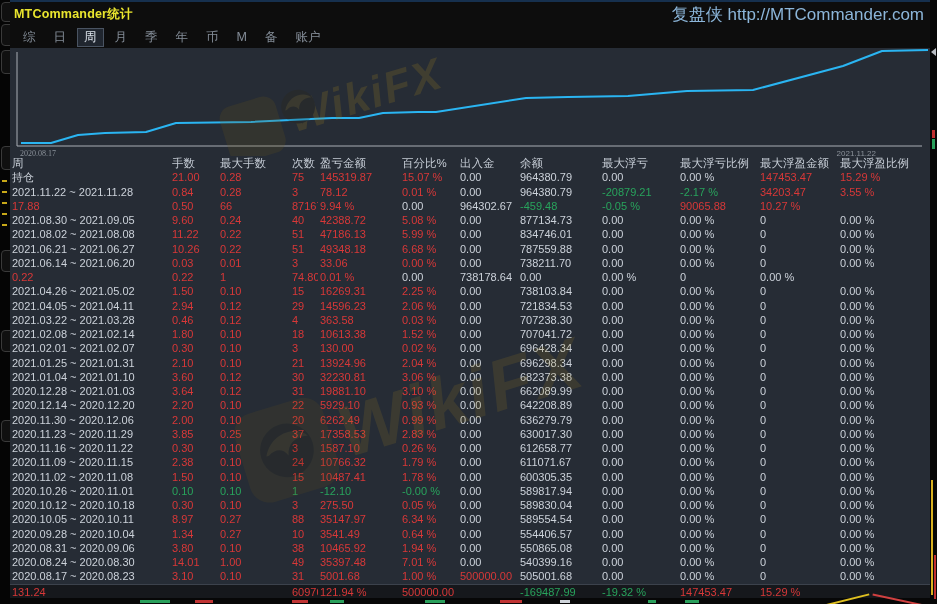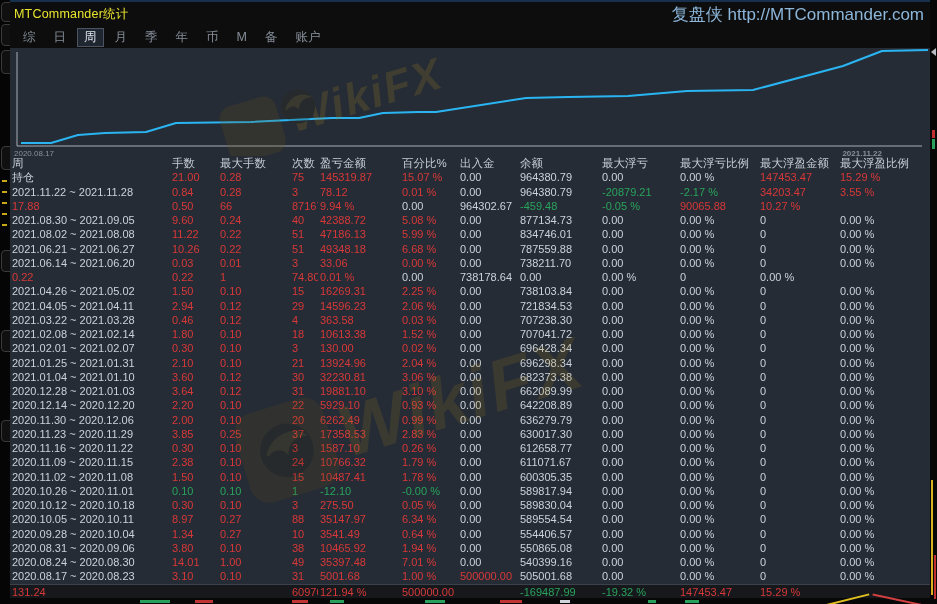"MTCommander统计" .title { font-weight: normal -> bold }
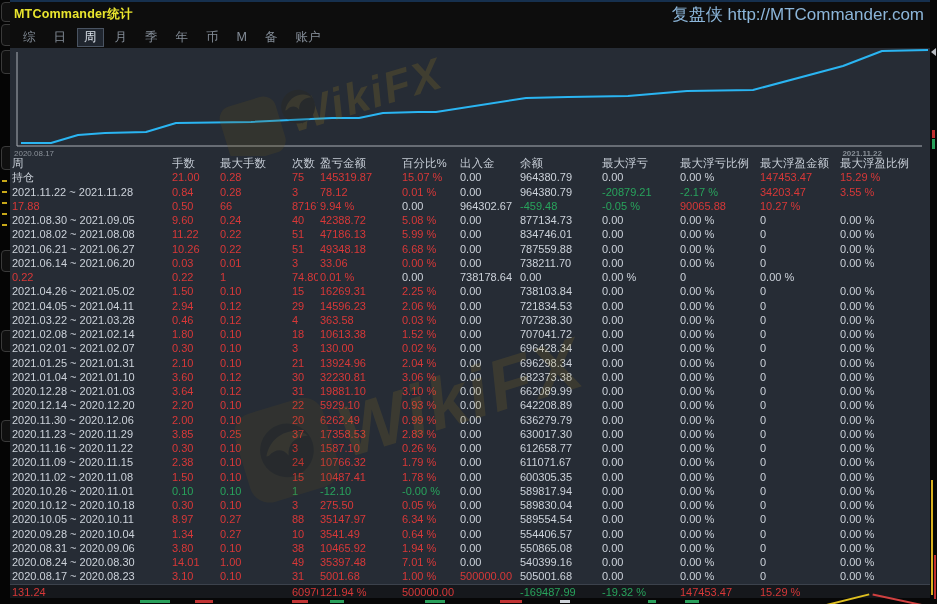"2020.08.17" .axis-label.left { font-family: none -> Liberation Serif, serif; left: 4px -> 10px }
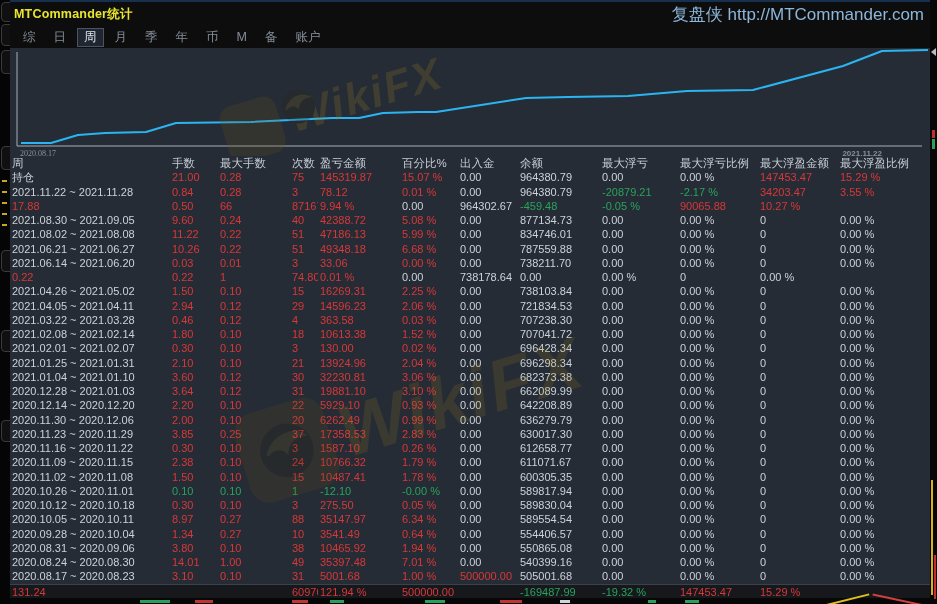"2021.11.22" .axis-label.right { font-weight: bold -> none; right: 48px -> 54px }
